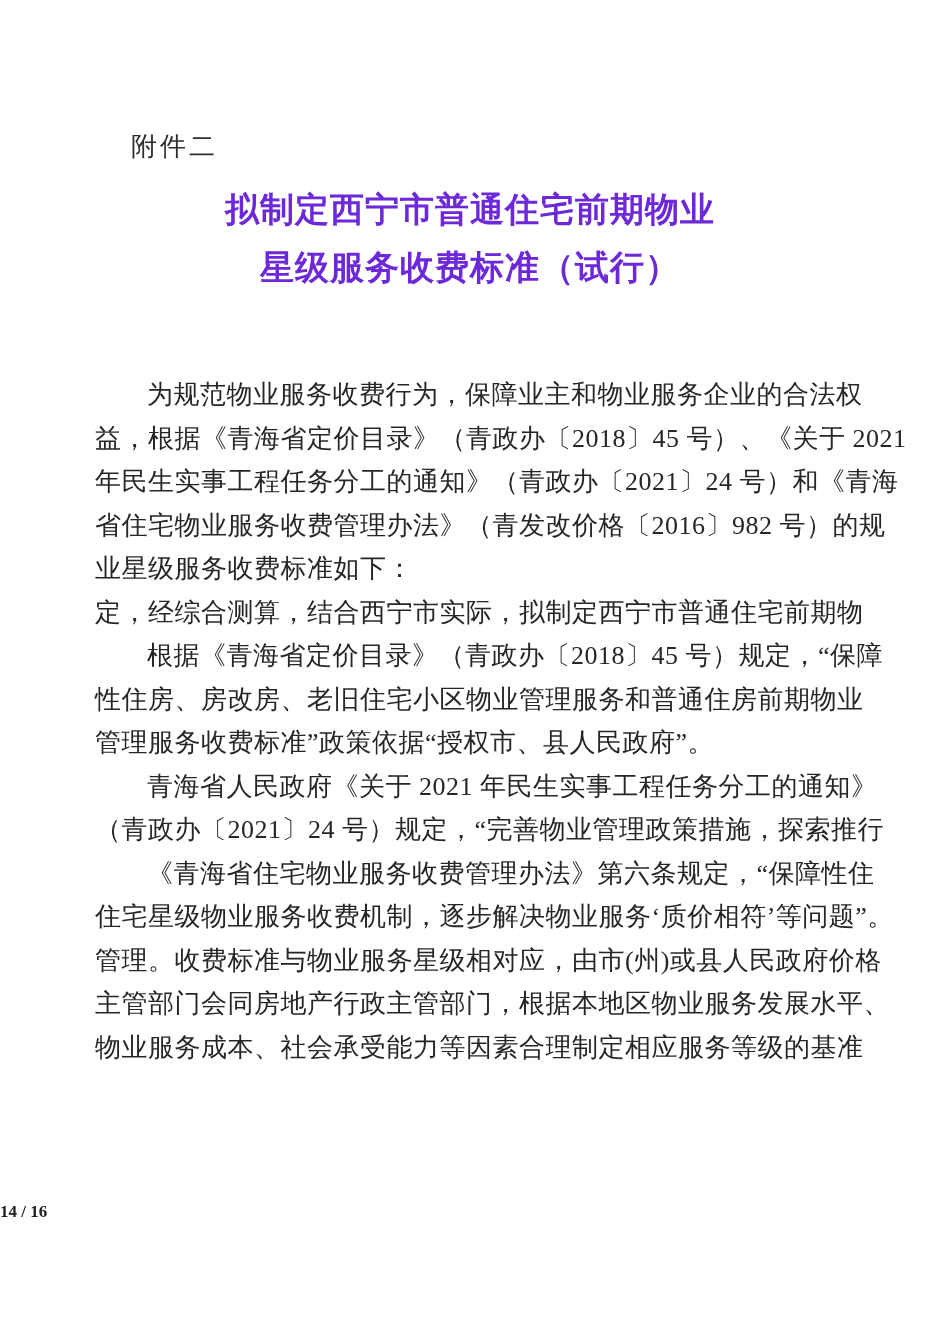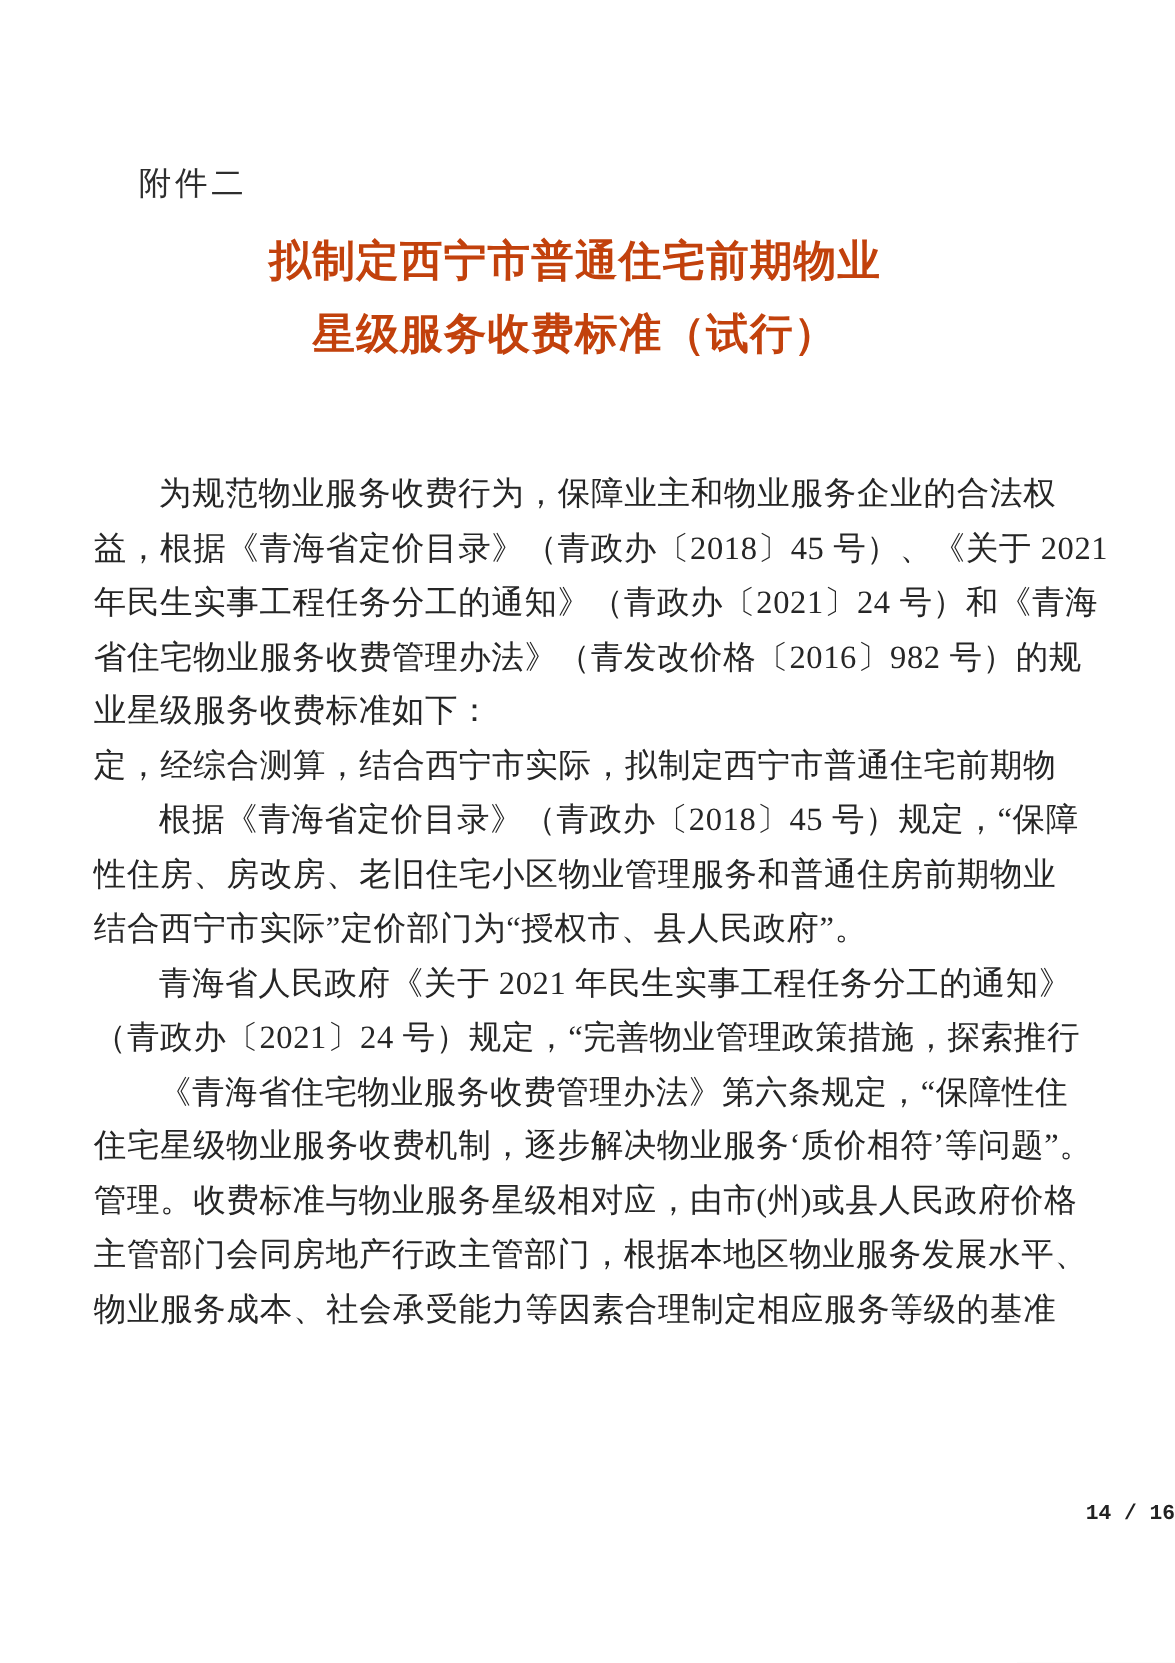"附件二" .page { padding: 125px 95px 0 75px -> 125px 95px 0 95px }
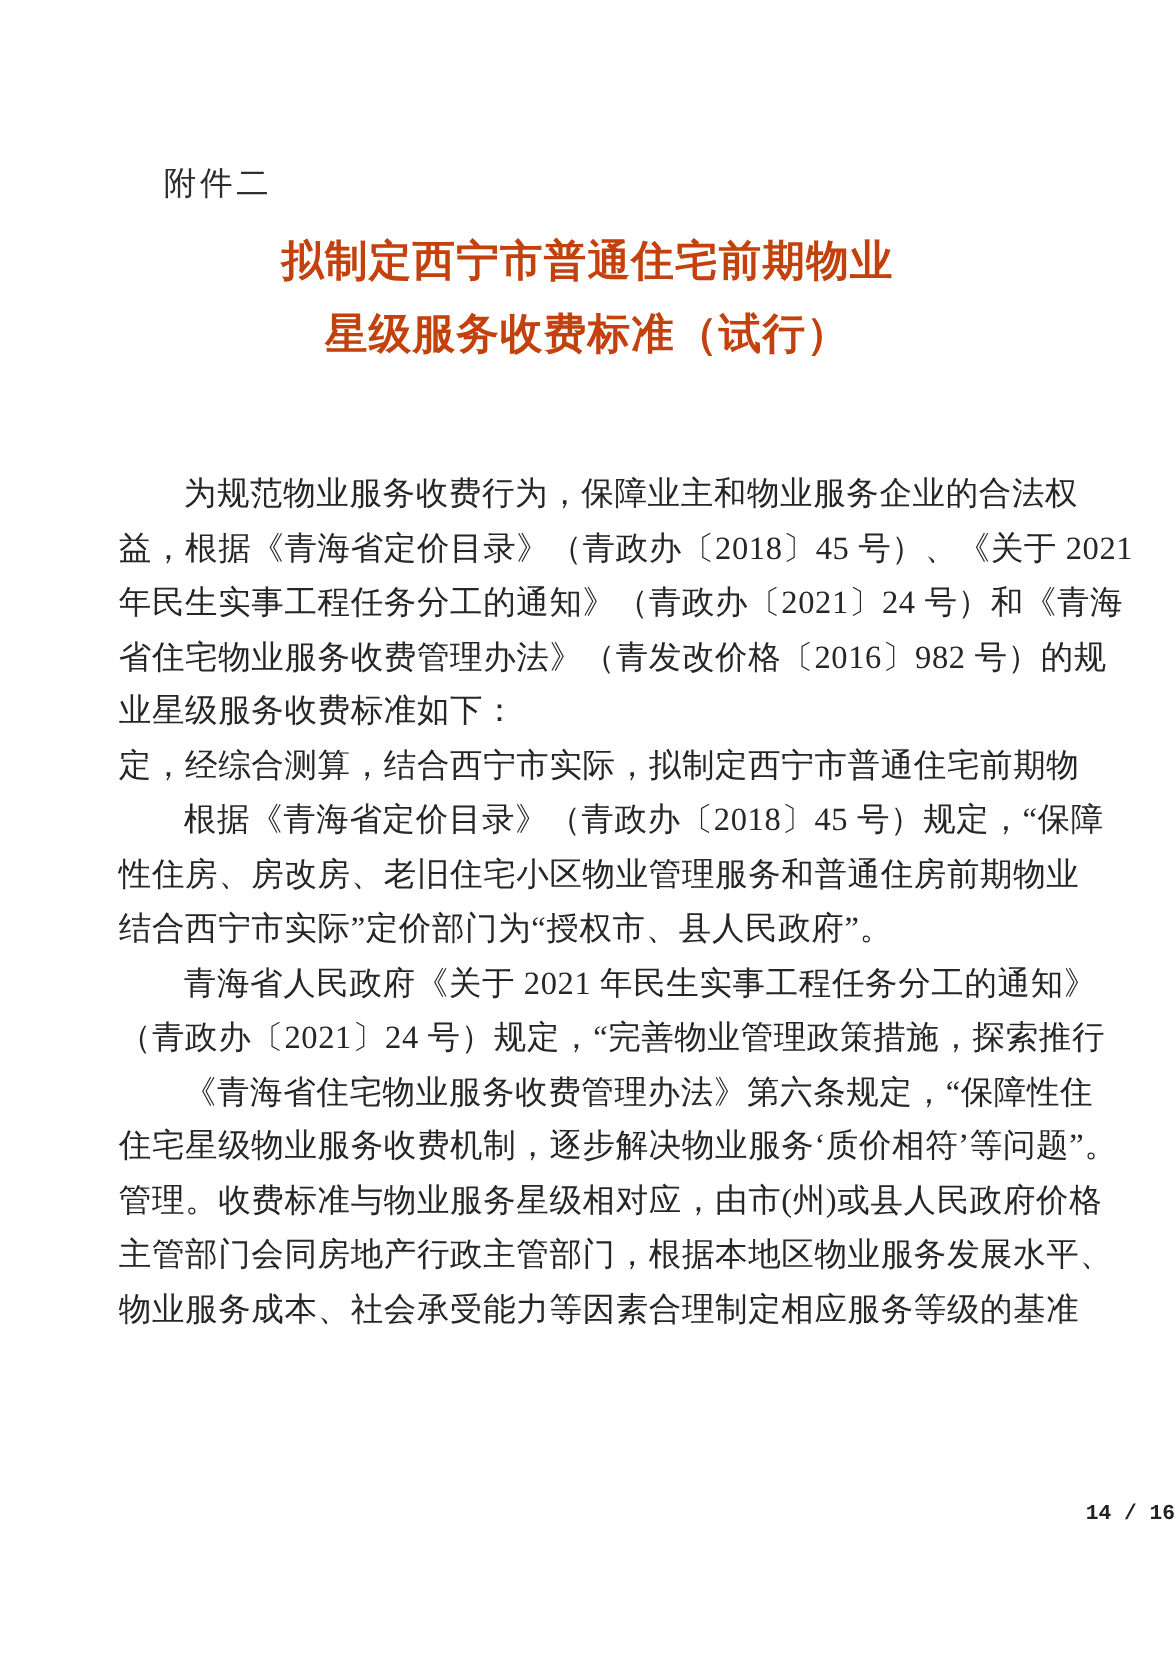"拟制定西宁市普通住宅前期物业" .doc-title { color: #c2410c -> #6d28d9 }
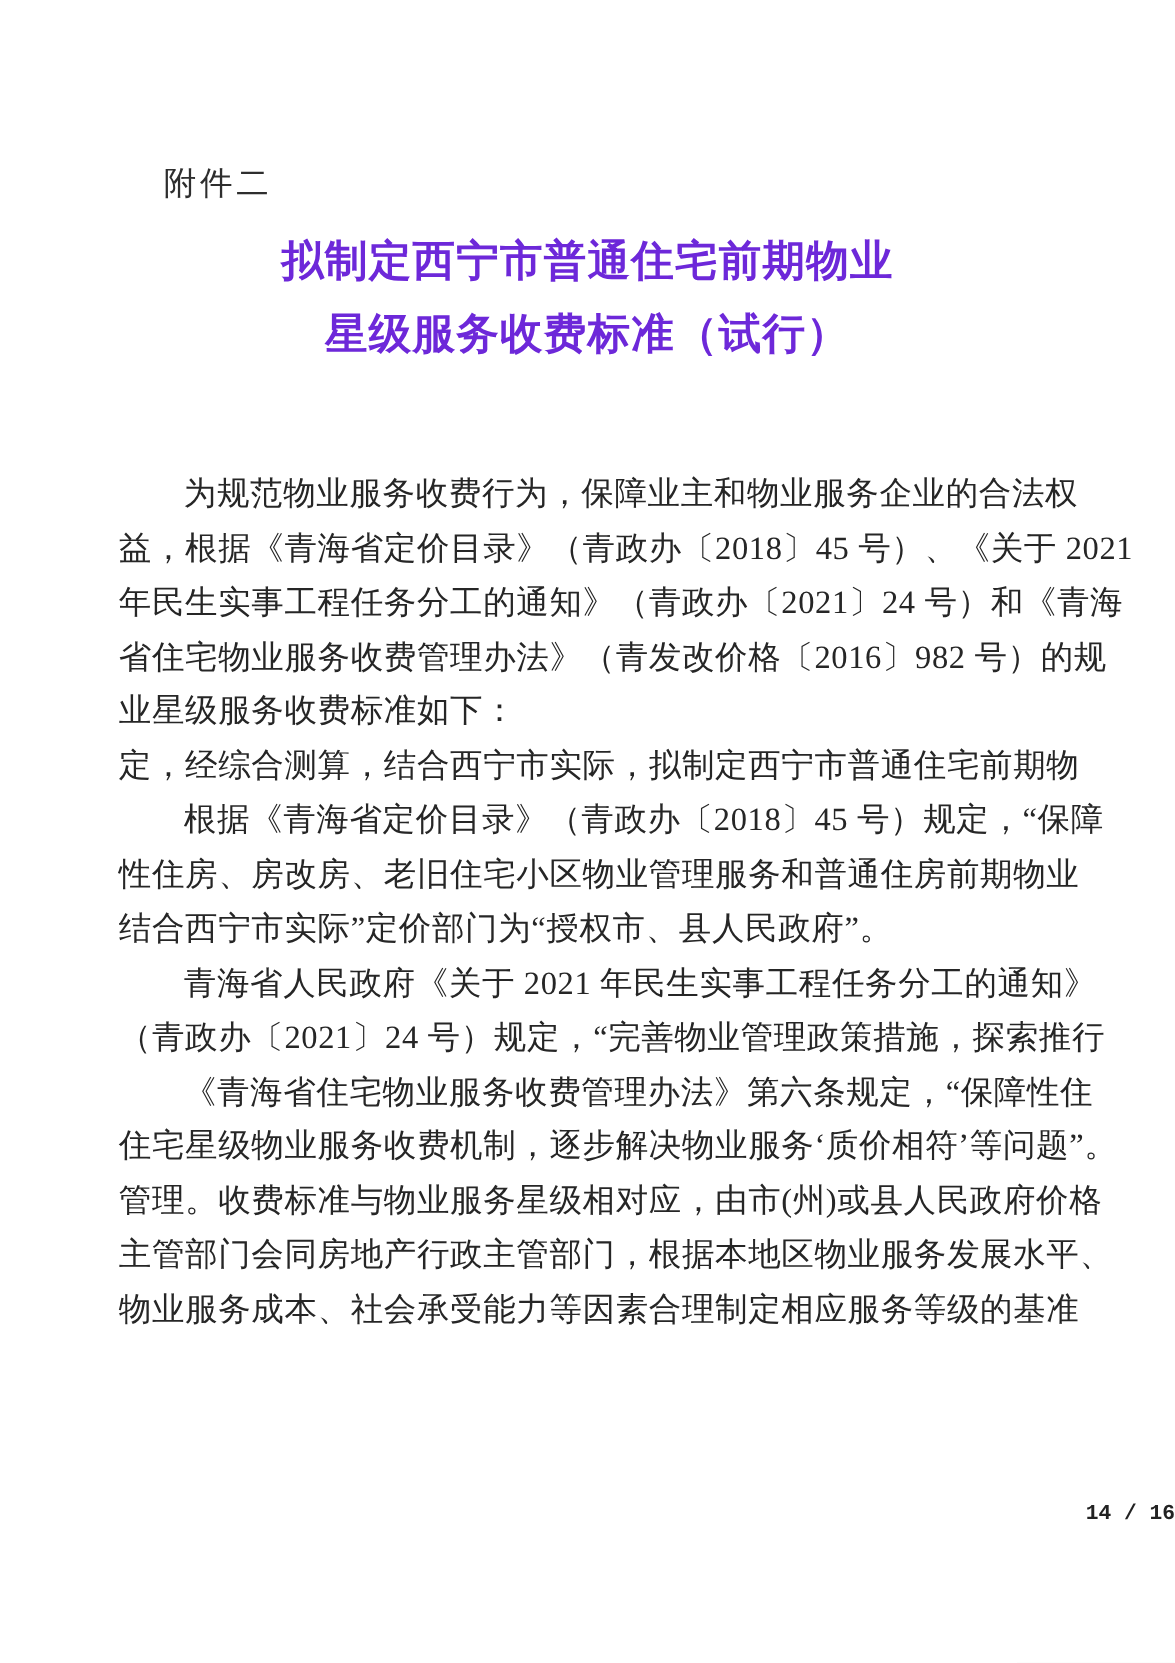"结合西宁市实际”定价部门为“授权市、县人民政府”。" div.line { text: 结合西宁市实际”定价部门为 -> 管理服务收费标准”政策依据 }
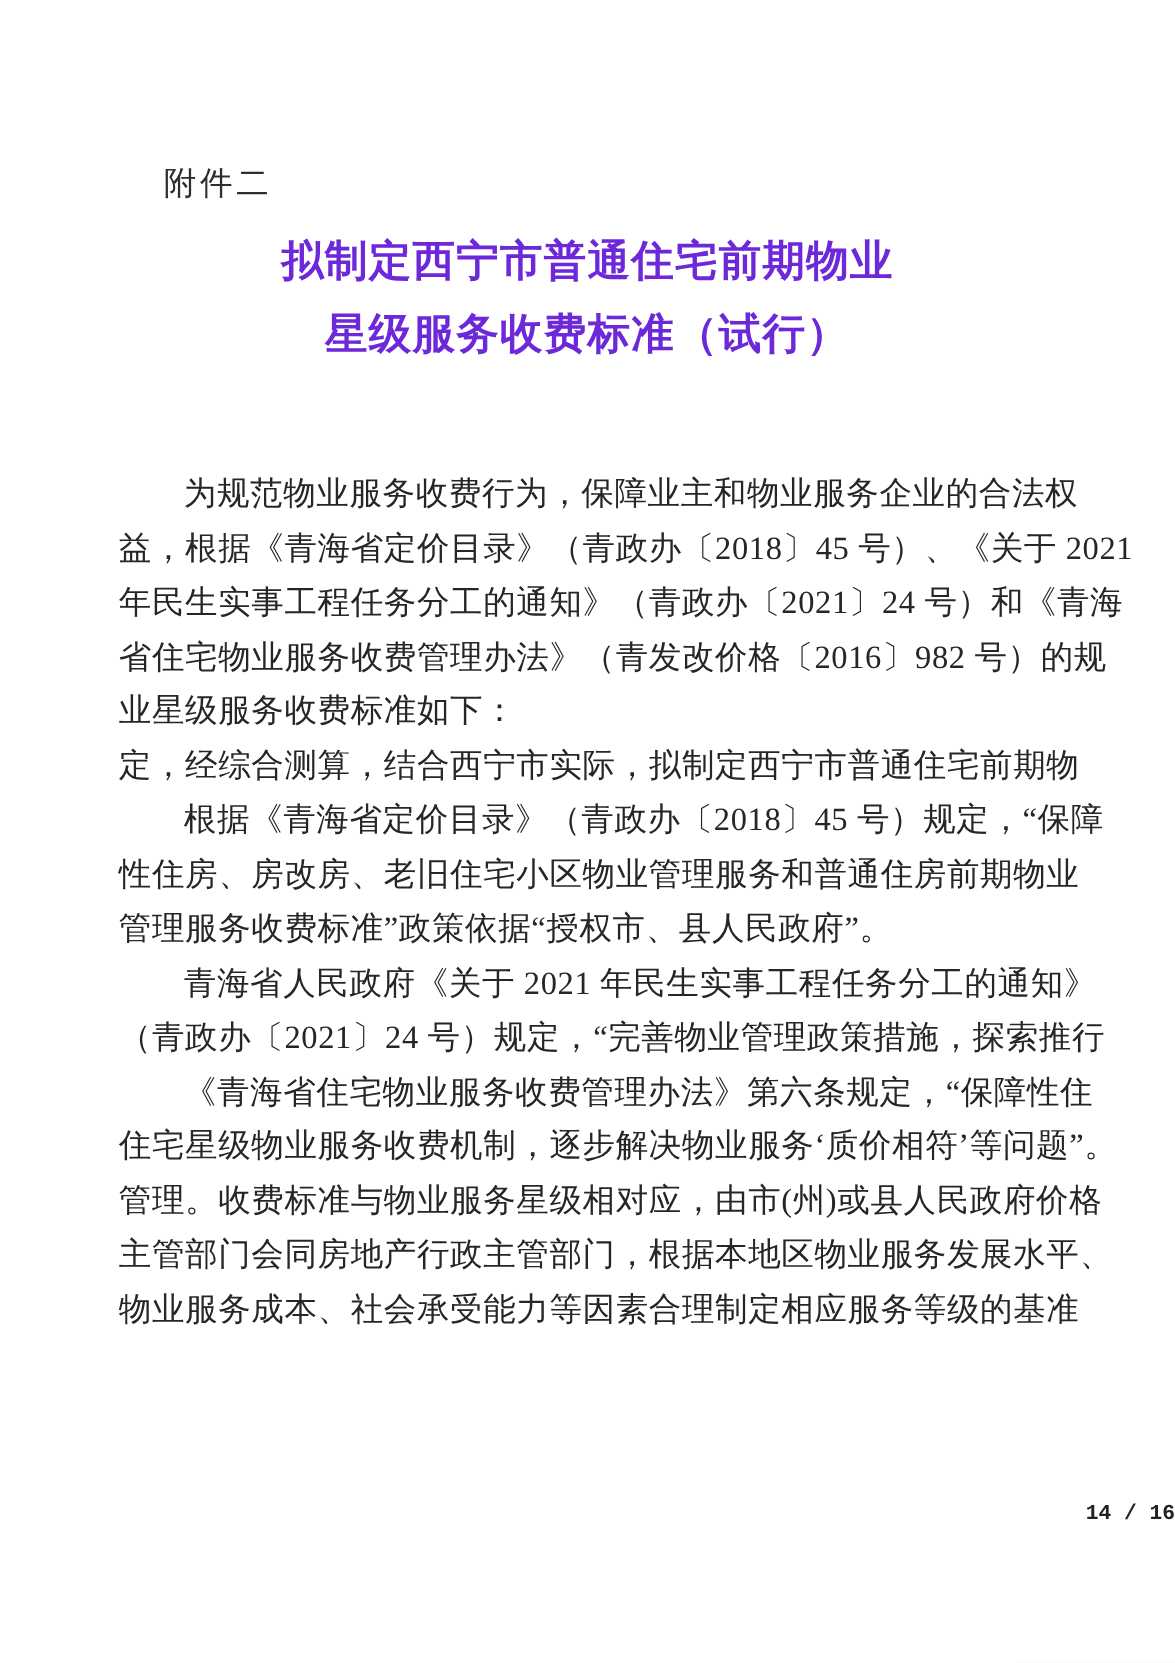"14 / 16" .page-footer { font-family: Liberation Mono, monospace -> Liberation Serif, serif; text-align: right -> left }
